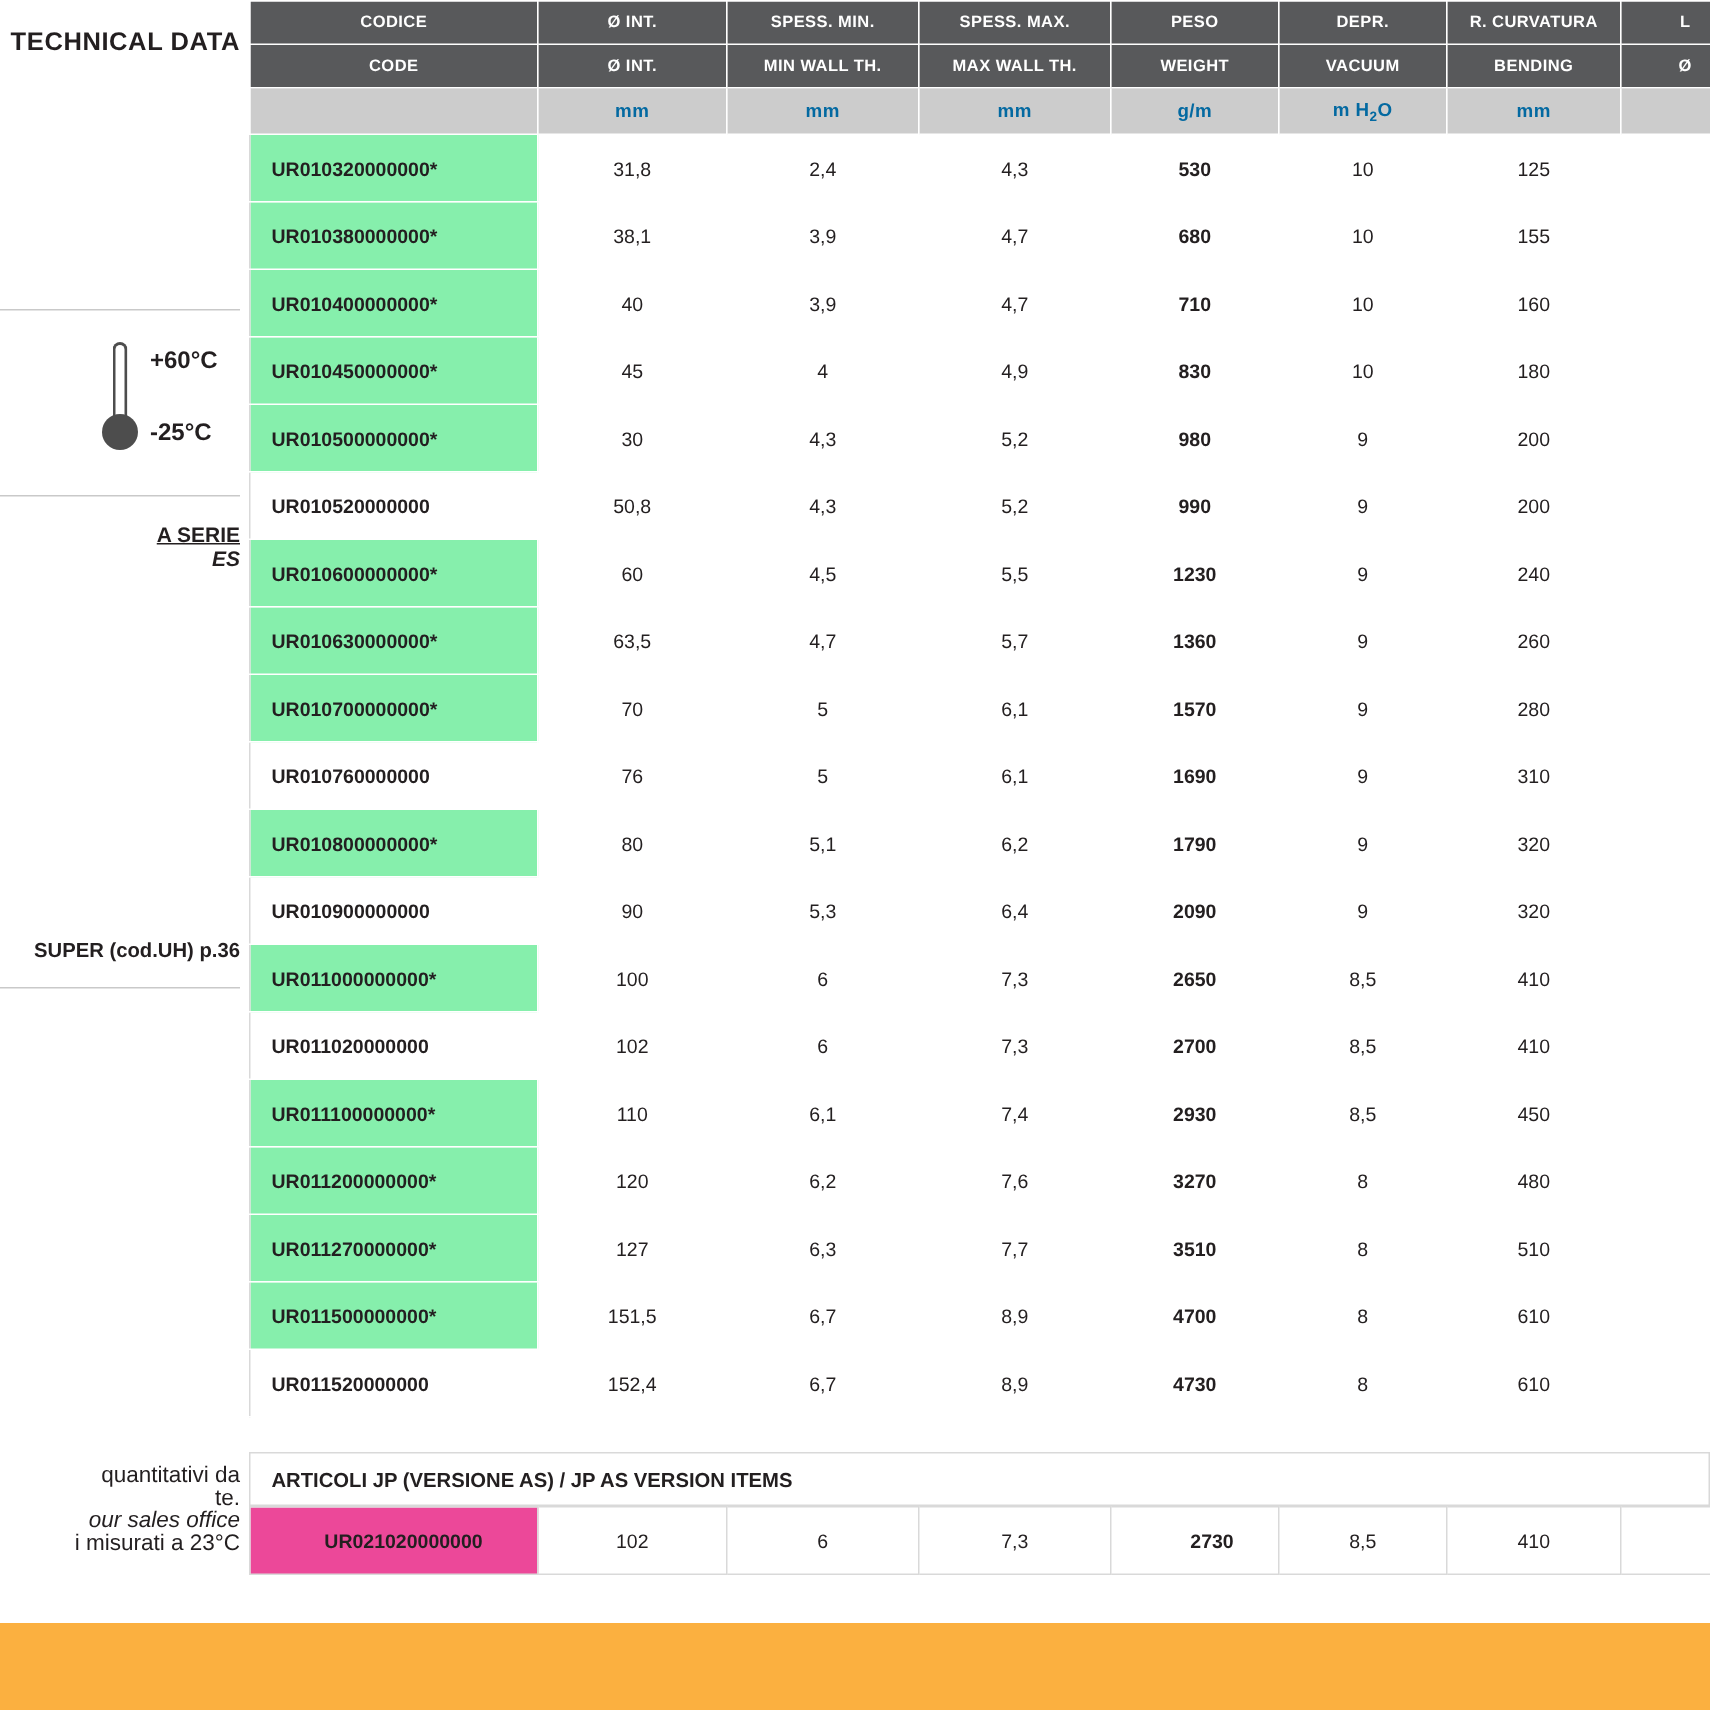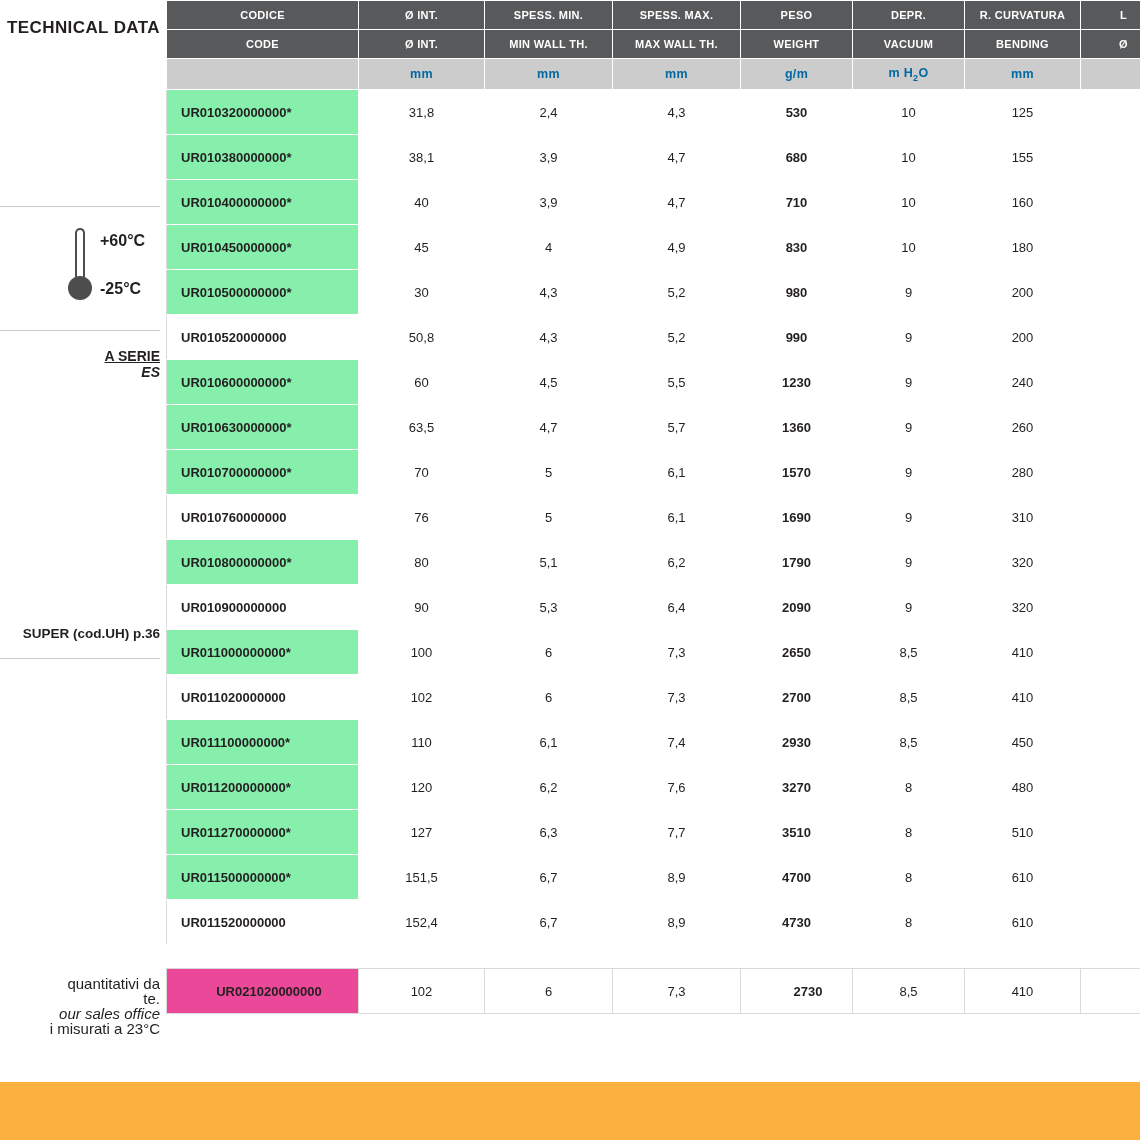"ARTICOLI JP (VERSIONE AS) /" div.jp-title { html: none -> <div>ARTICOLI JP (VERSIONE AS) / JP AS VERSION ITEMS</div> }
